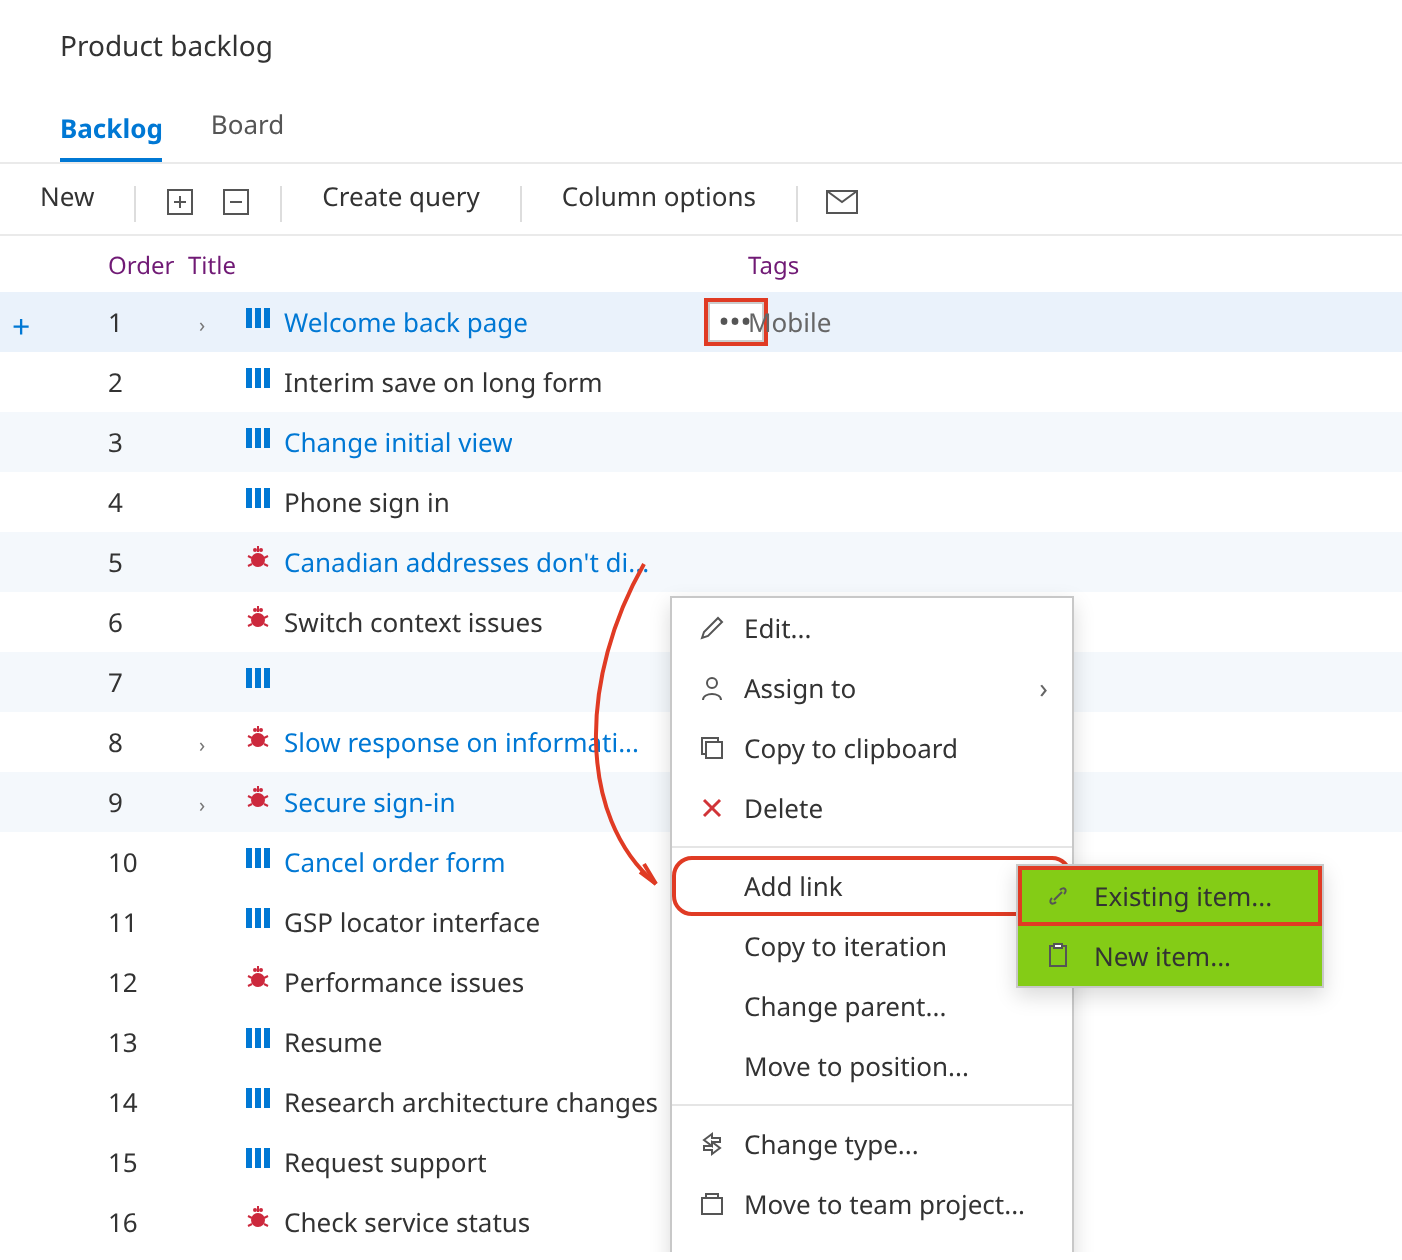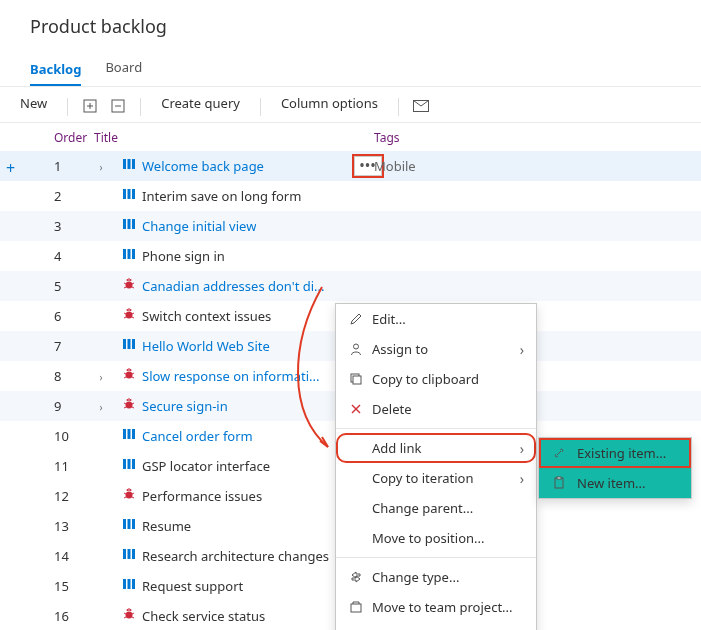"Product backlog" .page-title { font-size: 18px -> 14px }
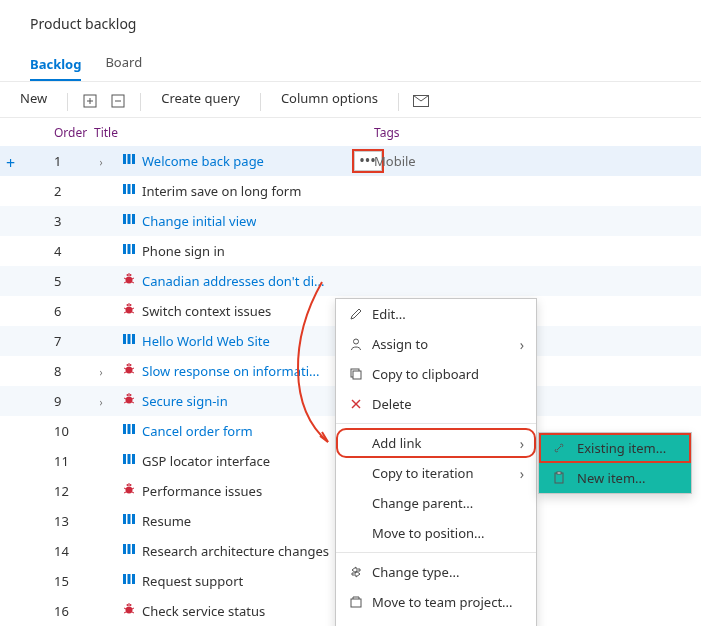"Hello World Web Site" span.title-link { html: <span>Hello World Web Site</span> -> none }
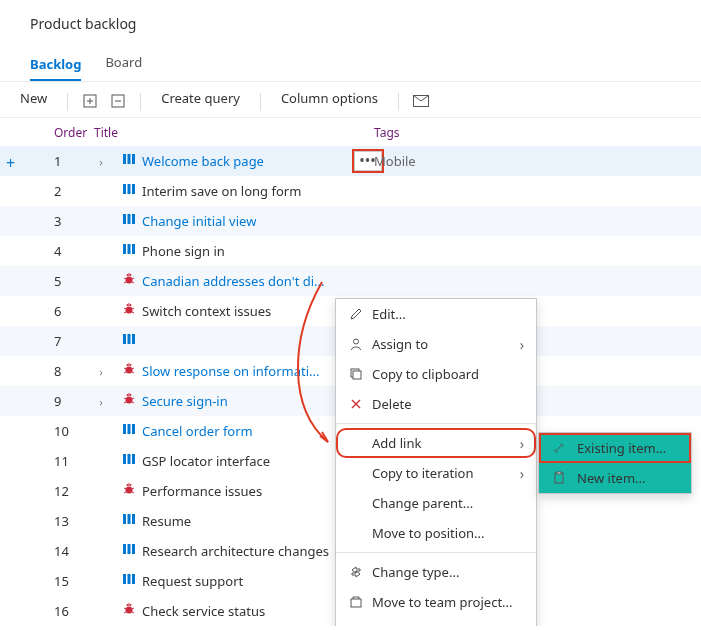"Existing item..." .submenu { background: #14b8a6 -> #84cc16; left: 538px -> 508px }
